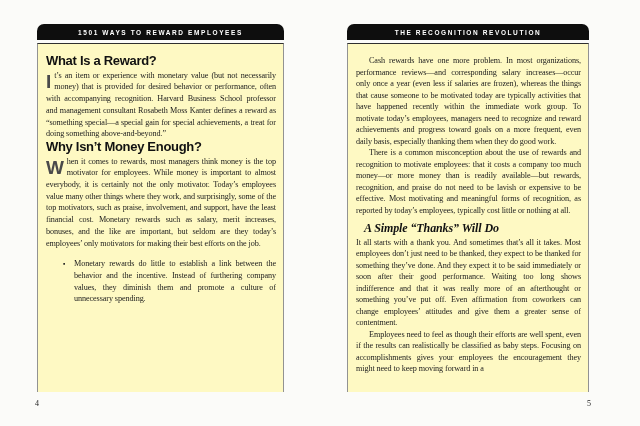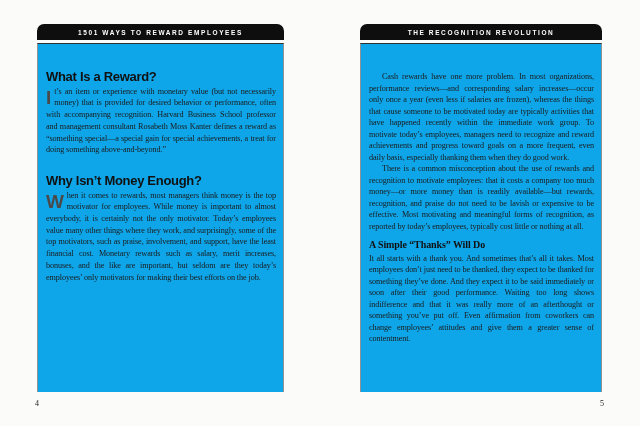"What Is a Reward?" .page-body { background: #0ea5e9 -> #fef9c3; padding: 27px 7px 0 8px -> 11px 7px 0 8px }
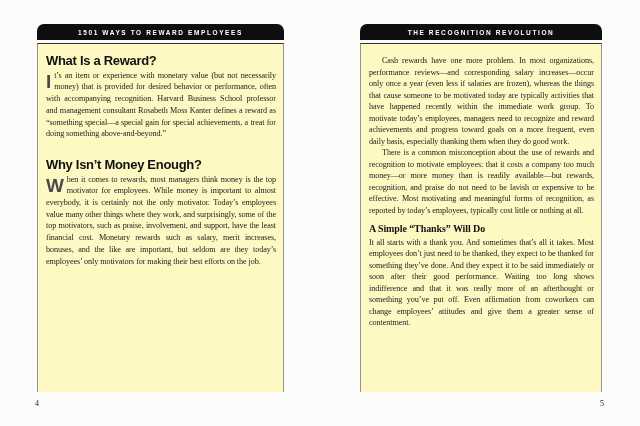"Cash rewards have one more" .page-right { left: 360px -> 347px }
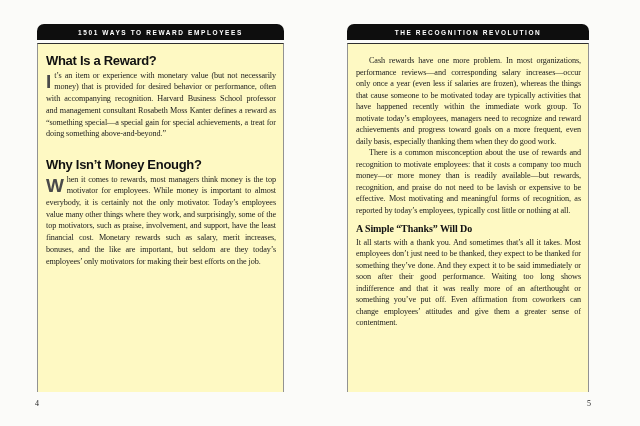"Why Isn’t Money Enough?" h2.sec.second { margin-top: 19px -> 1px }
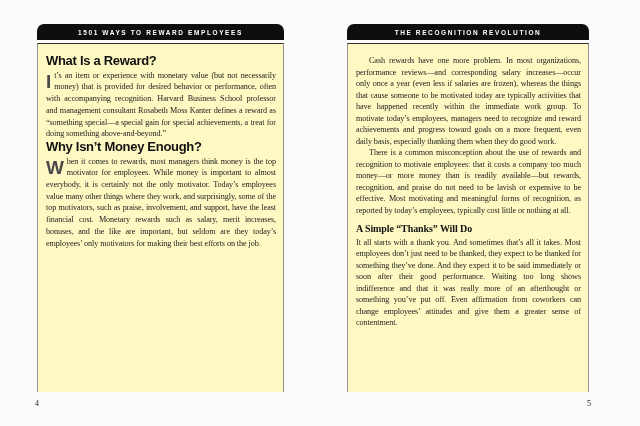"A Simple “Thanks” Will Do" .subhead { font-size: 10px -> 12px; font-style: none -> italic; margin: 7px 0 2px 0 -> 7px 0 2px 8px }
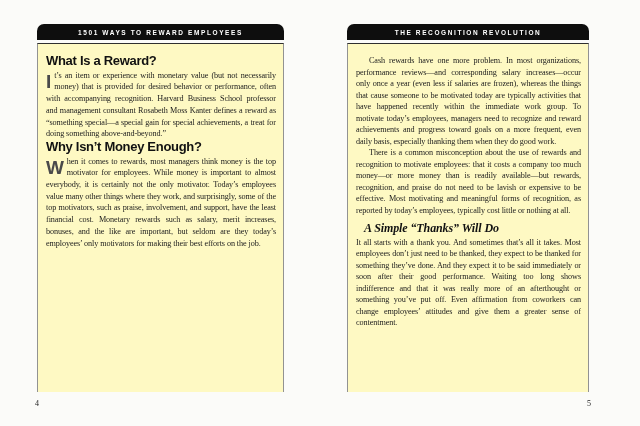"Monetary rewards do little to" div.bullet { html: none -> <div> <span>▪</span> <span>Monetary rewards do little to establish a link between the behavior and the incentive. Instead of furthering company values, they diminish them and promote a culture of unnecessary spending.</span> </div> }
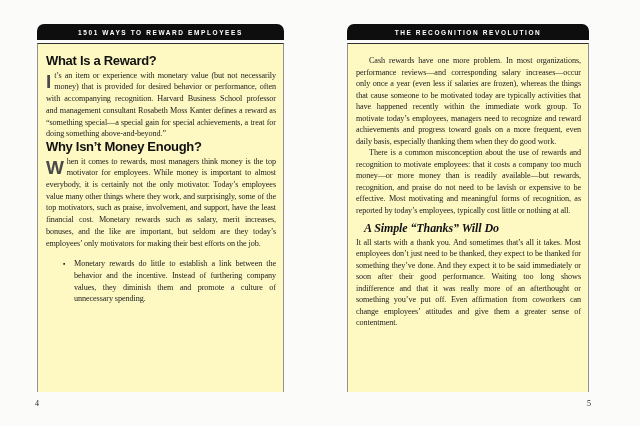"Employees need to feel as" p.indent { html: none -> <p>Employees need to feel as though their efforts are well spent, even if the results can realistically be classified as baby steps. Focusing on accomplishments gives your employees the encouragement they might need to keep moving forward in a</p> }
